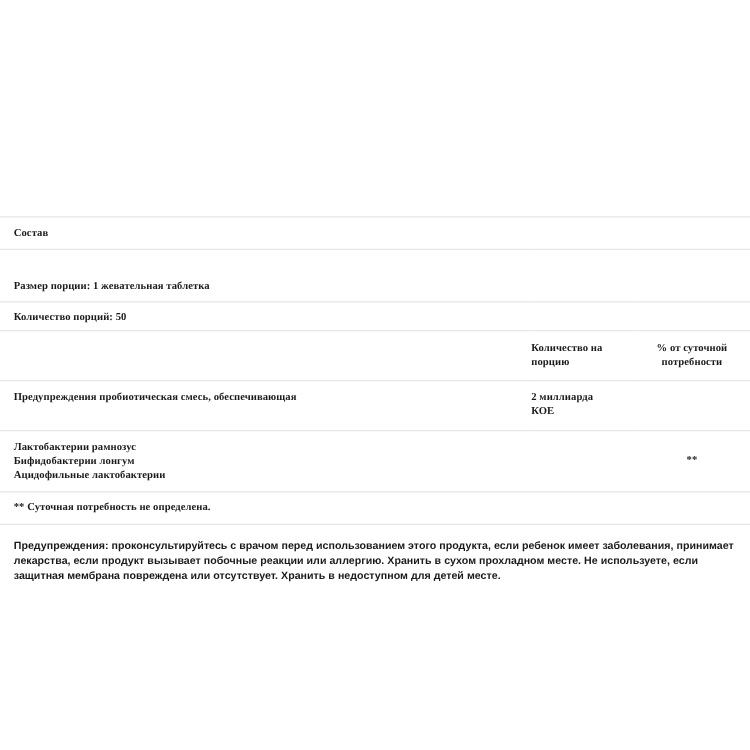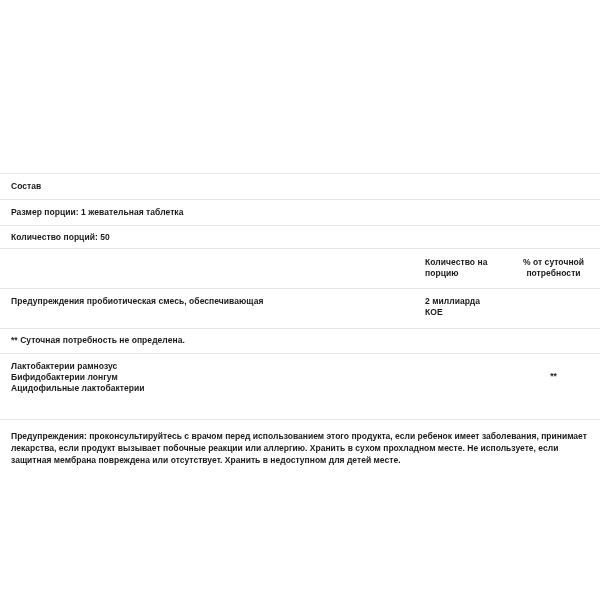"Состав" .facts-row td { font-family: none -> Liberation Serif, serif }
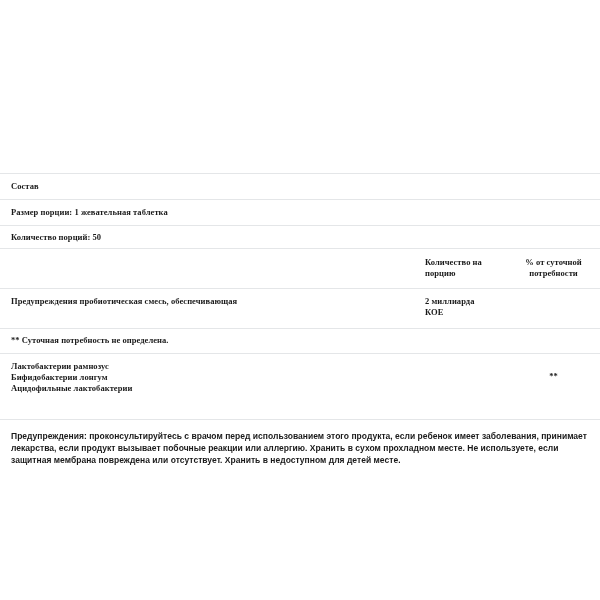"Размер порции: 1 жевательная таблетка" .r-size .cell-text { margin-top: none -> 16px }
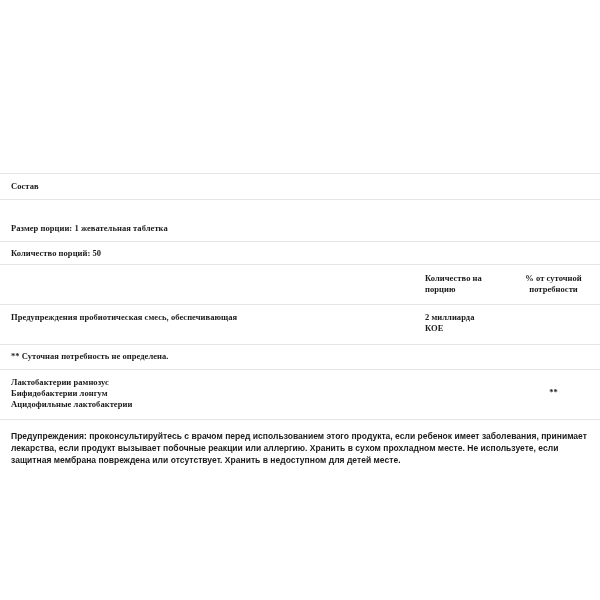"** Суточная потребность не определена." tr.facts-row { order: before "Лактобактерии рамнозус" -> after "Лактобактерии рамнозус" }
